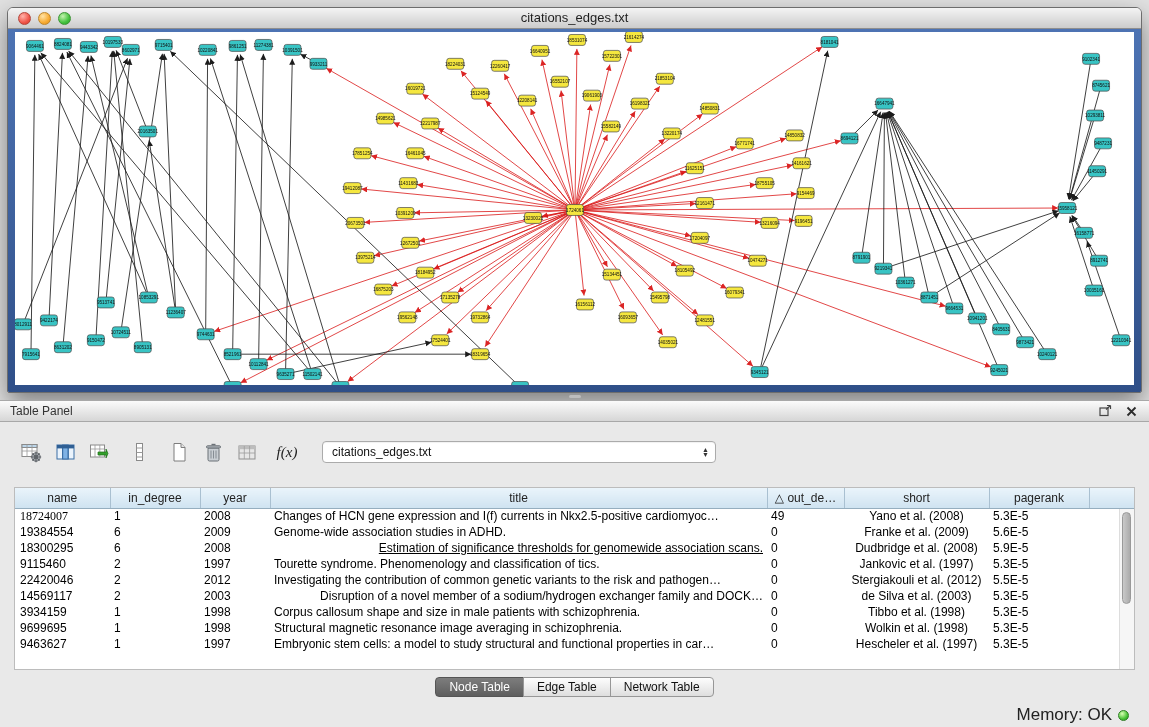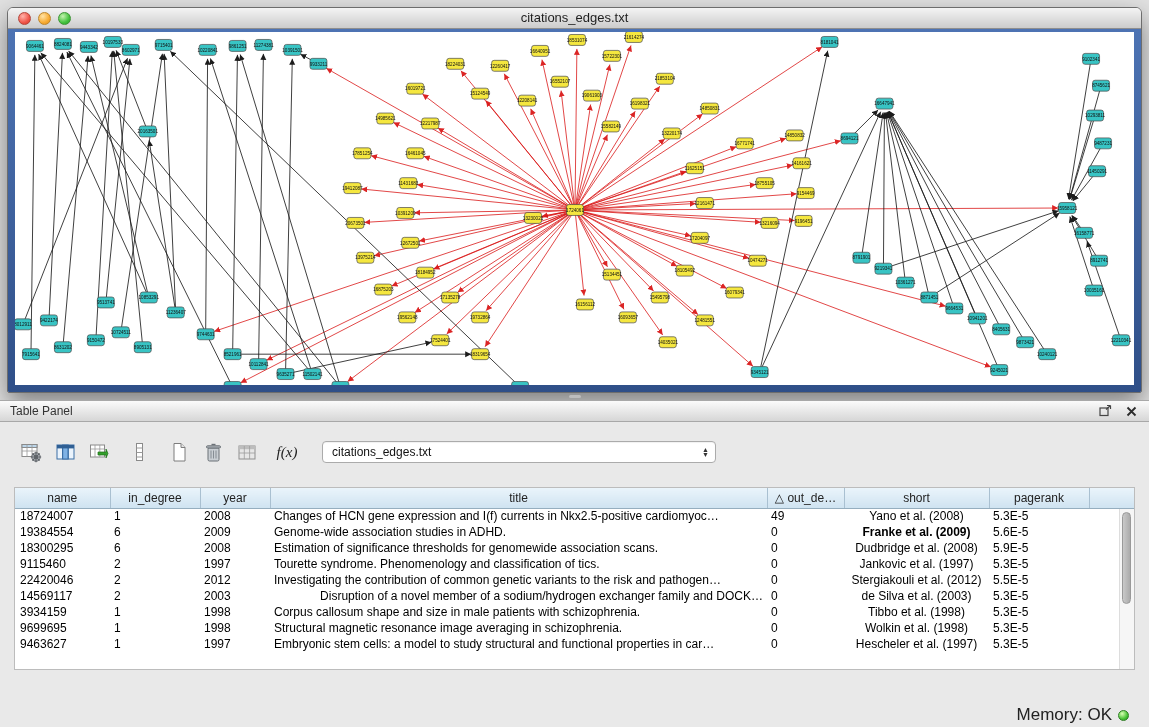"18724007" td { font-family: none -> Liberation Serif, serif }
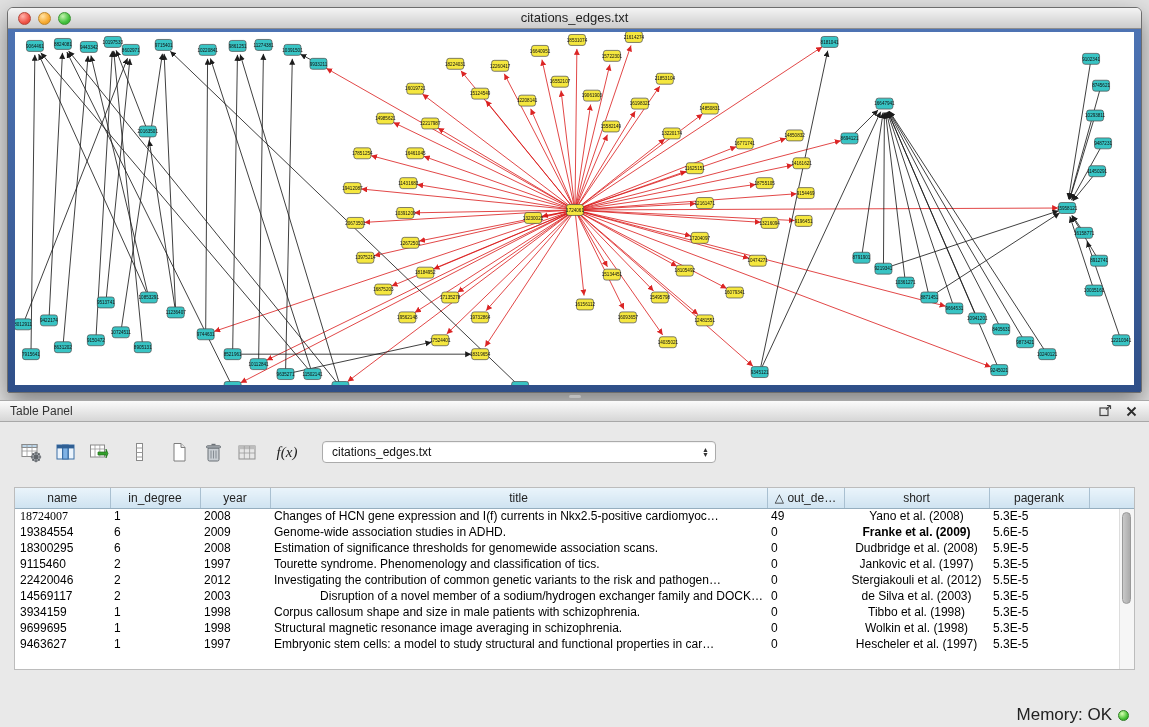"Franke et al. (2009)" td { font-weight: bold -> none }
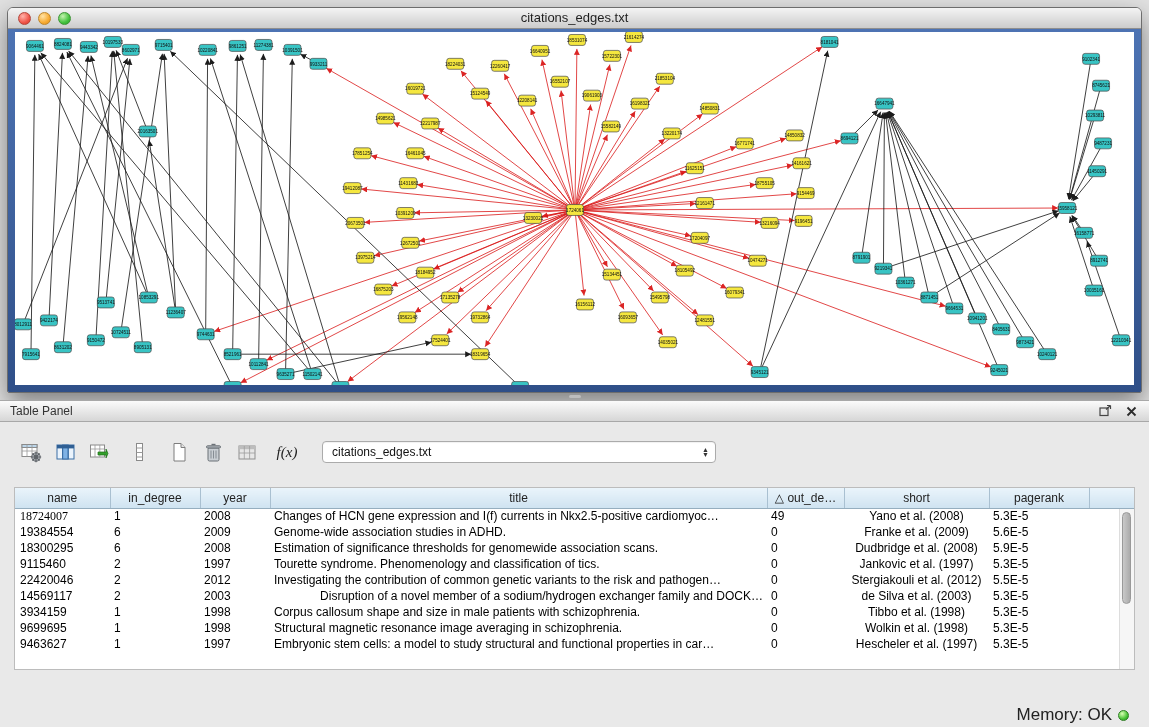"Estimation of significance thresholds" td { text-align: left -> right; text-decoration: none -> underline }
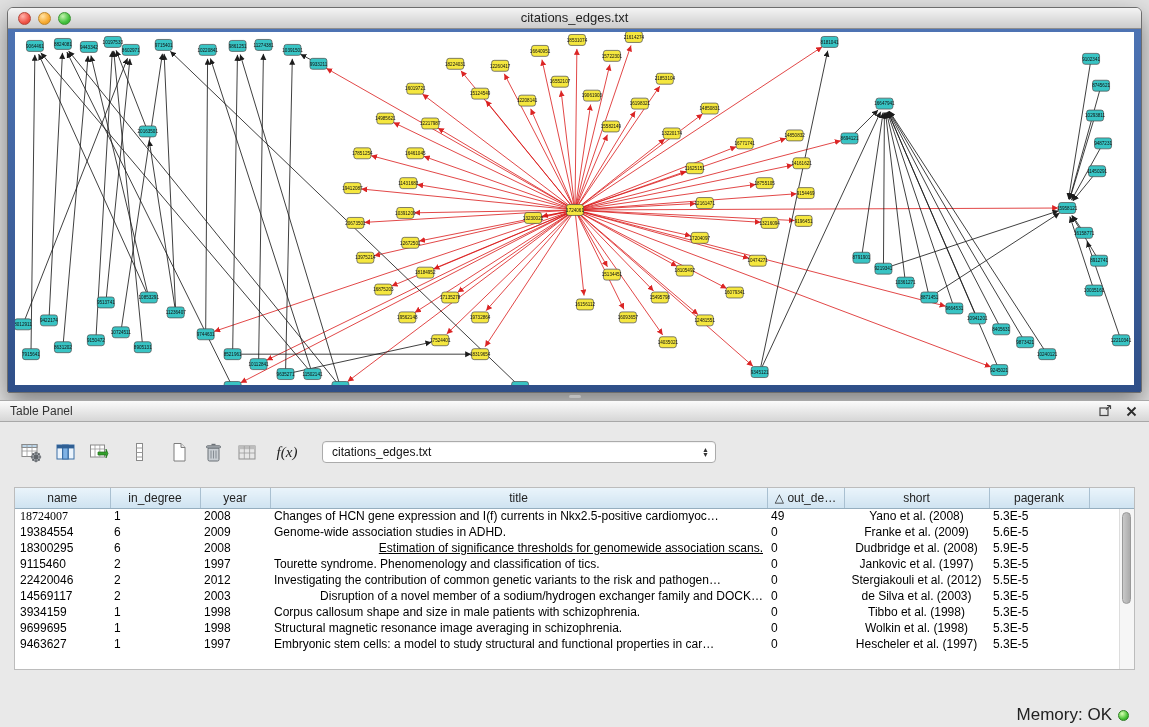"Node Table" div.tabs { html: none -> <div> <button>Node Table</button> <button>Edge Table</button> <button>Network Table</button> </div> }
